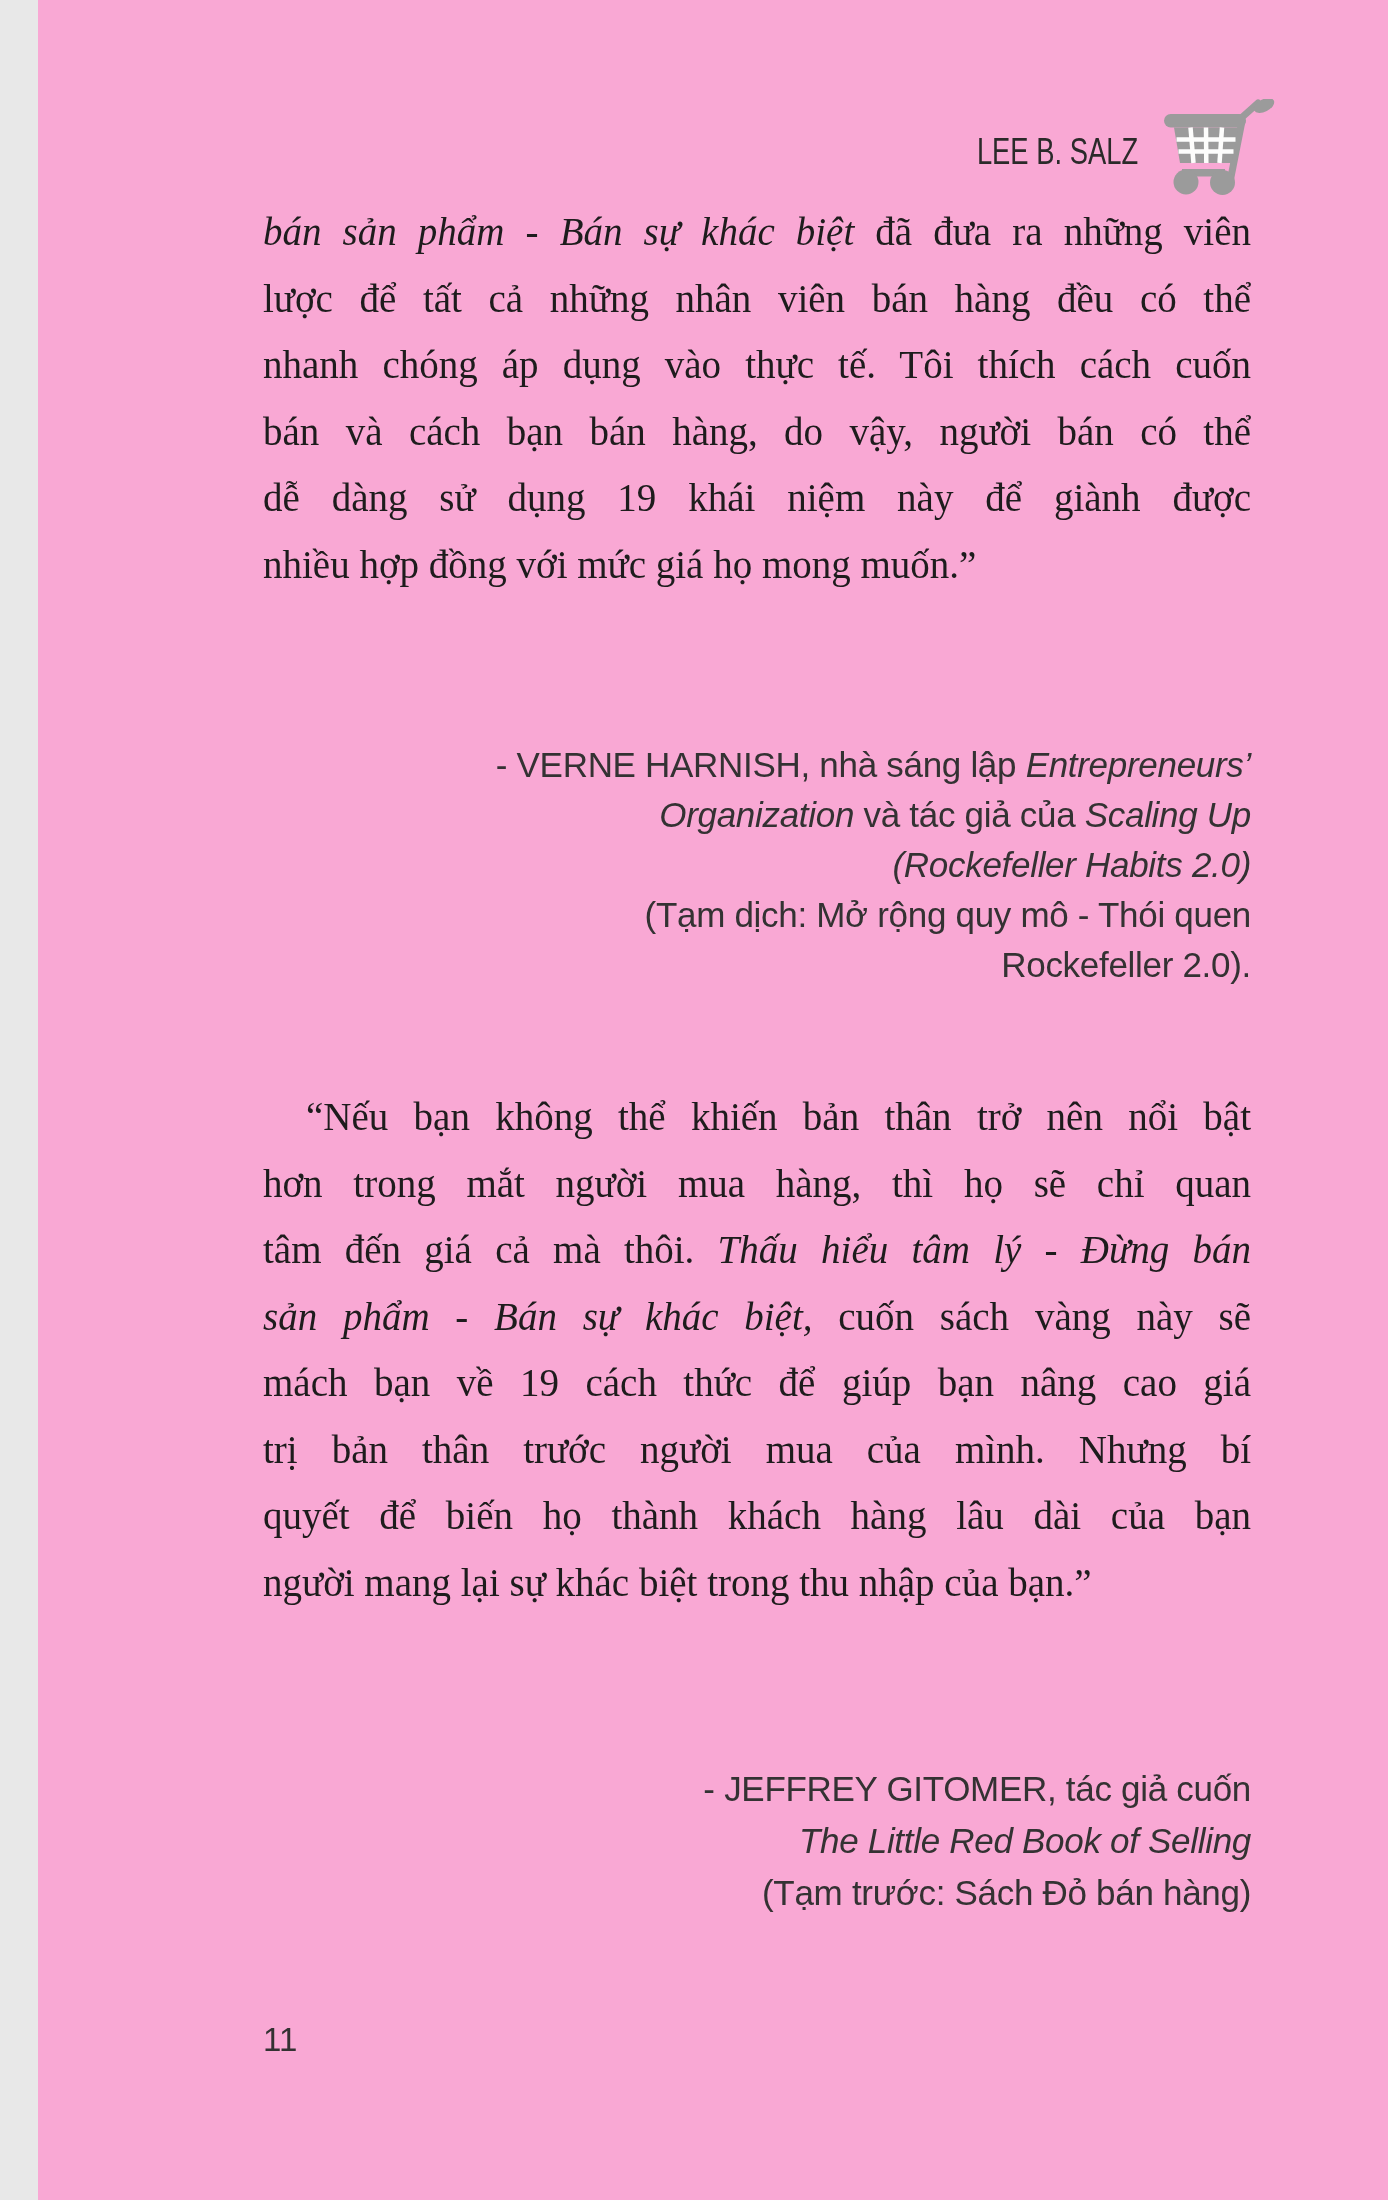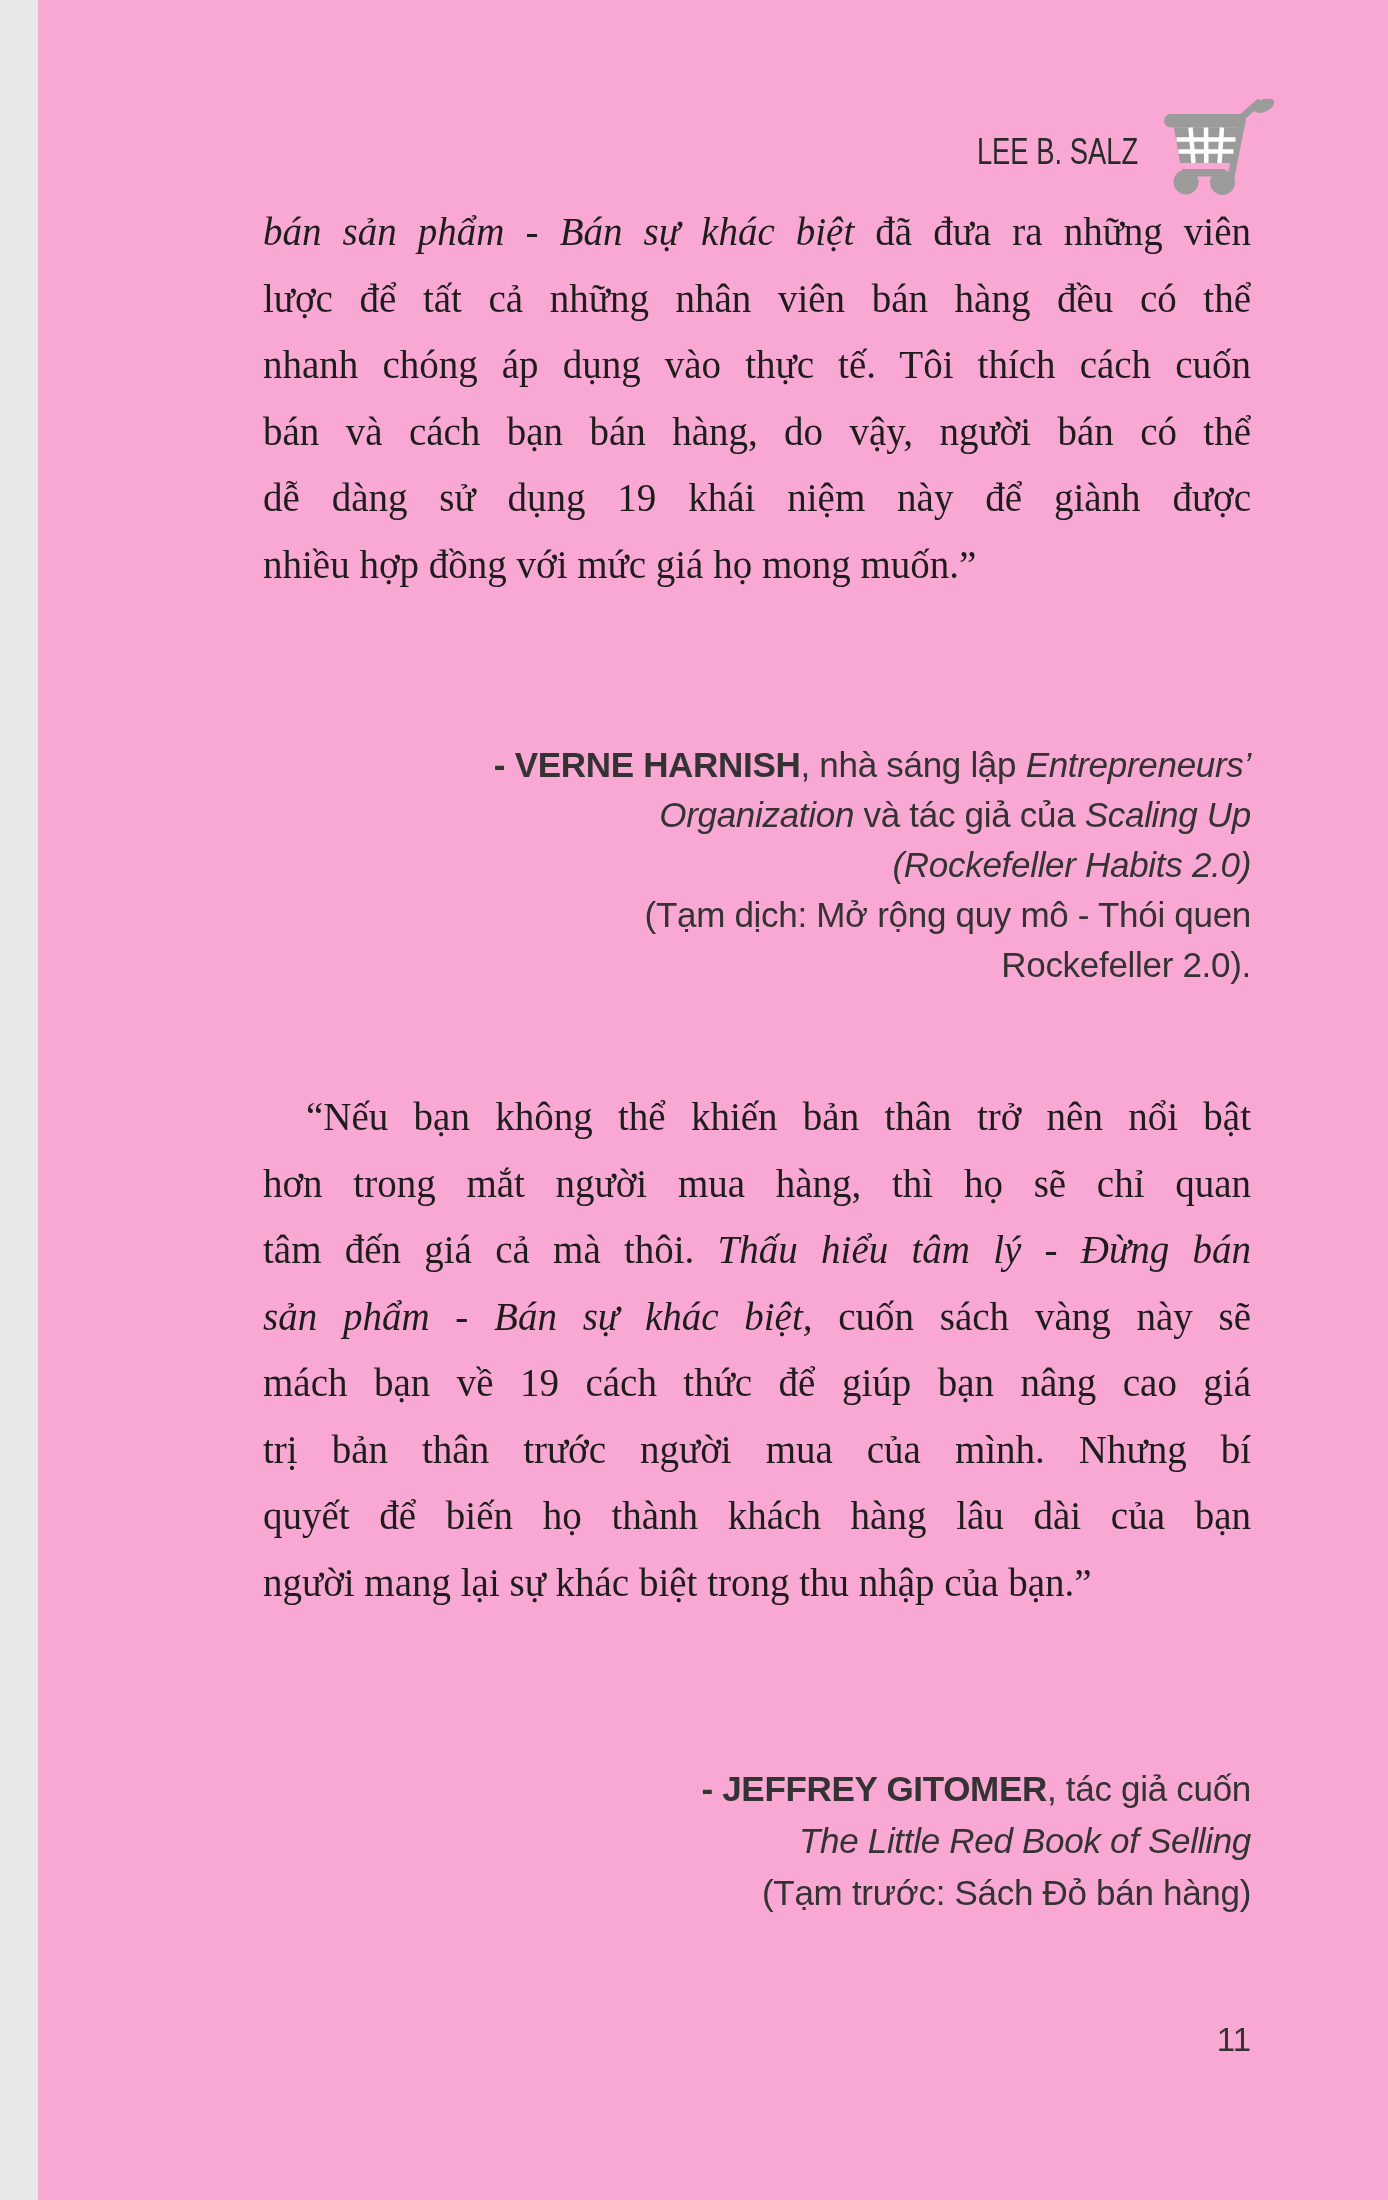"- VERNE HARNISH" .bd { font-weight: bold -> normal }
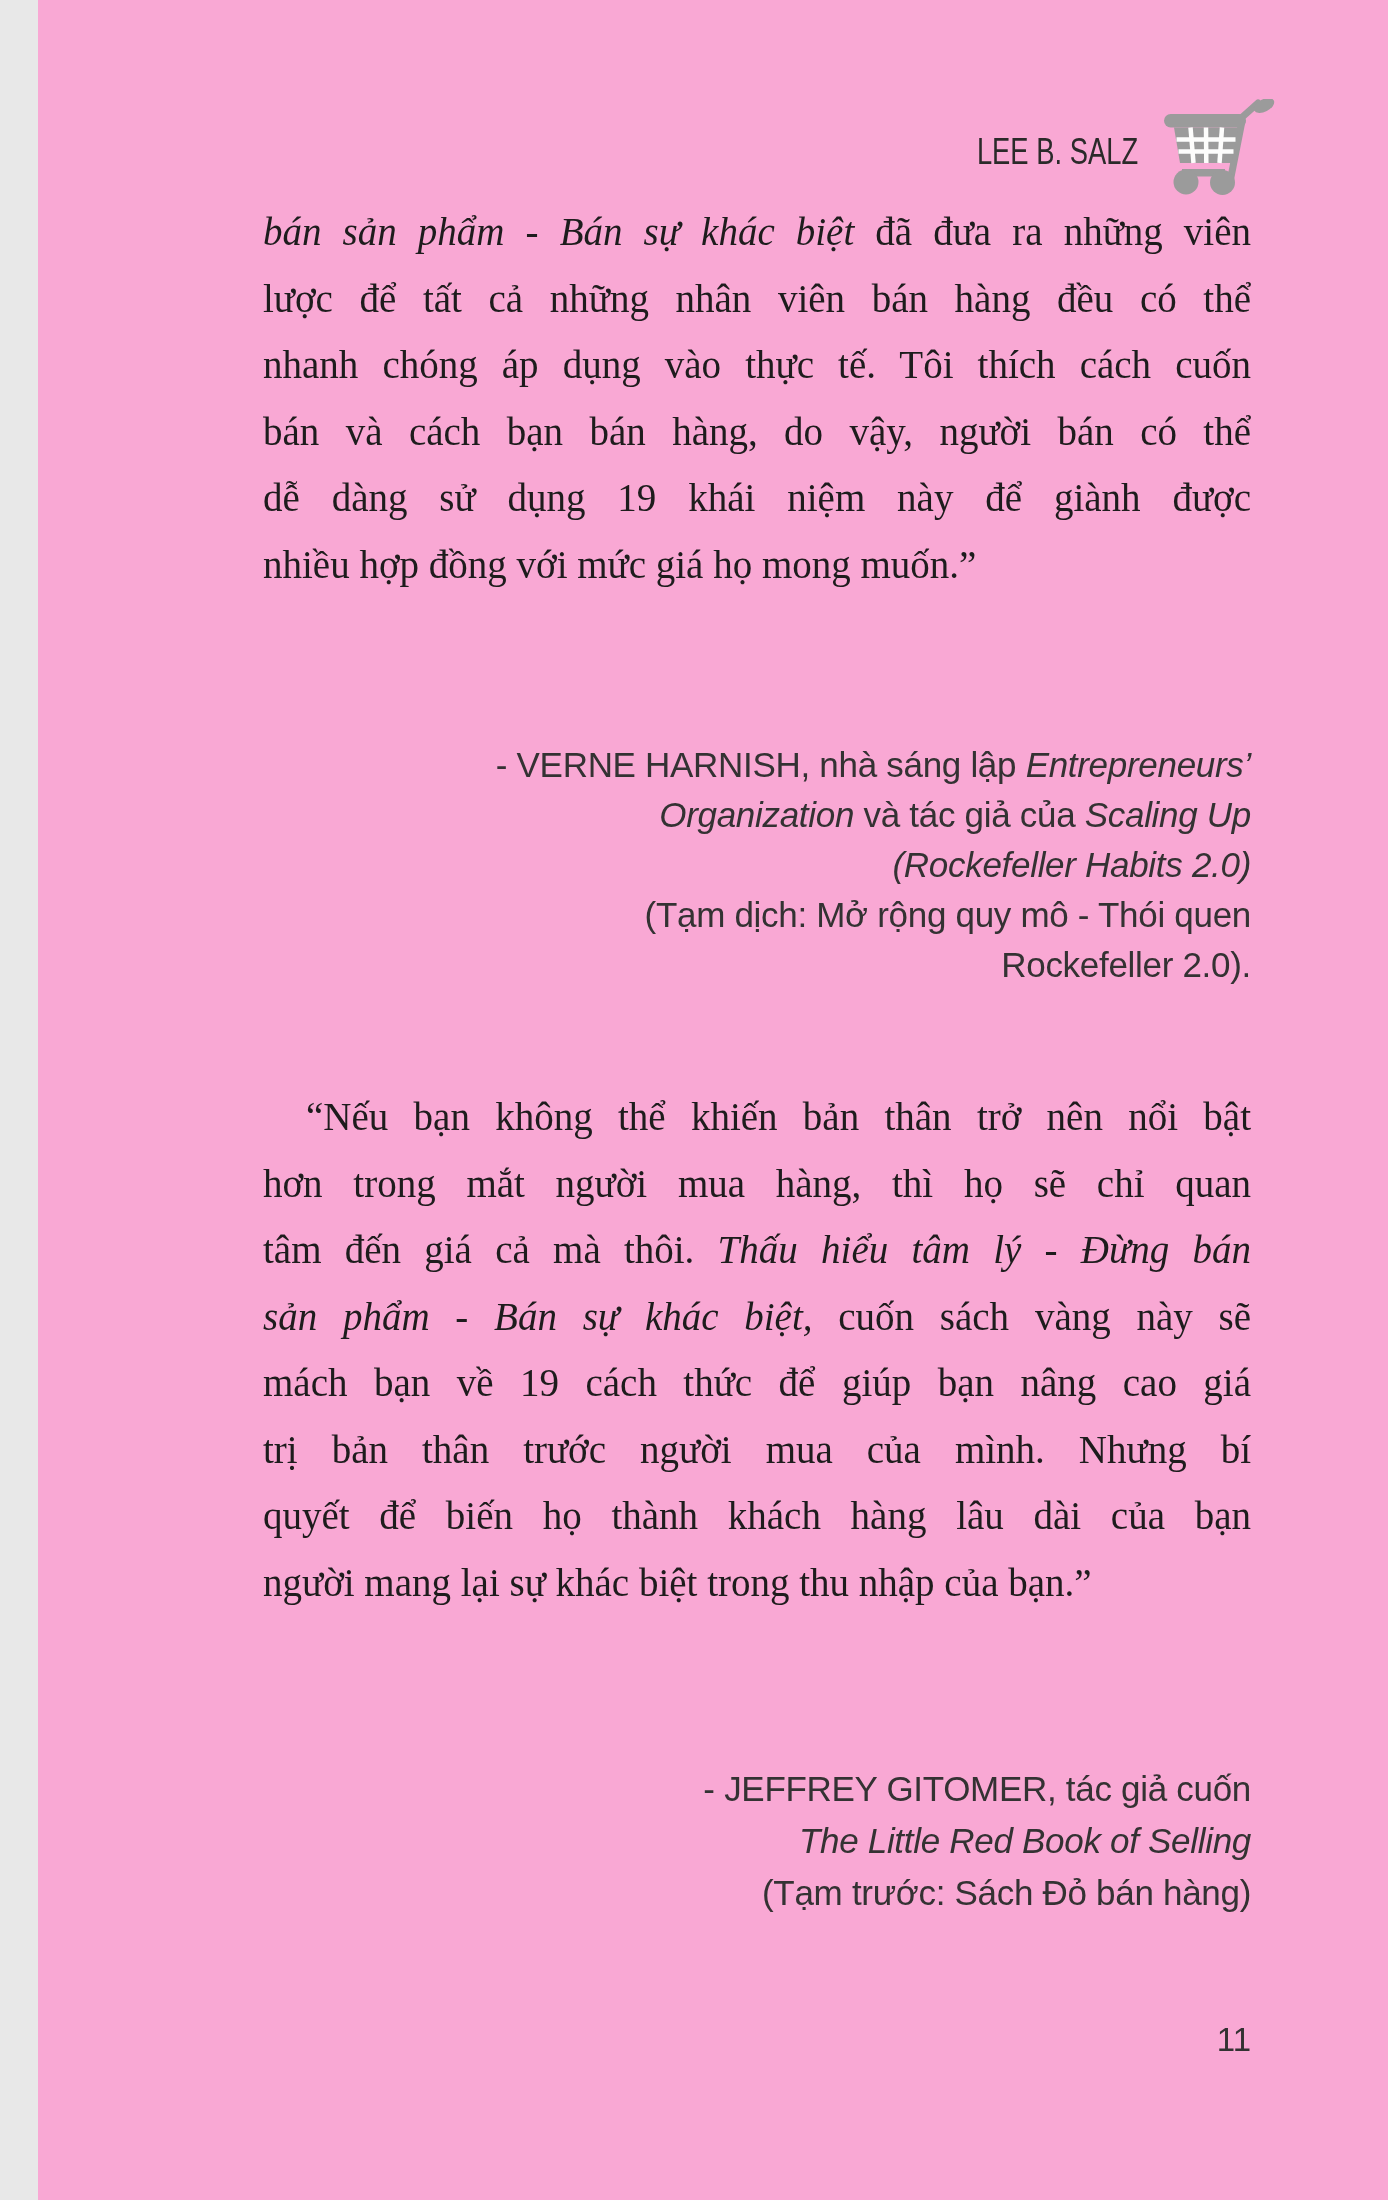"11" .pagenum { text-align: right -> left }
